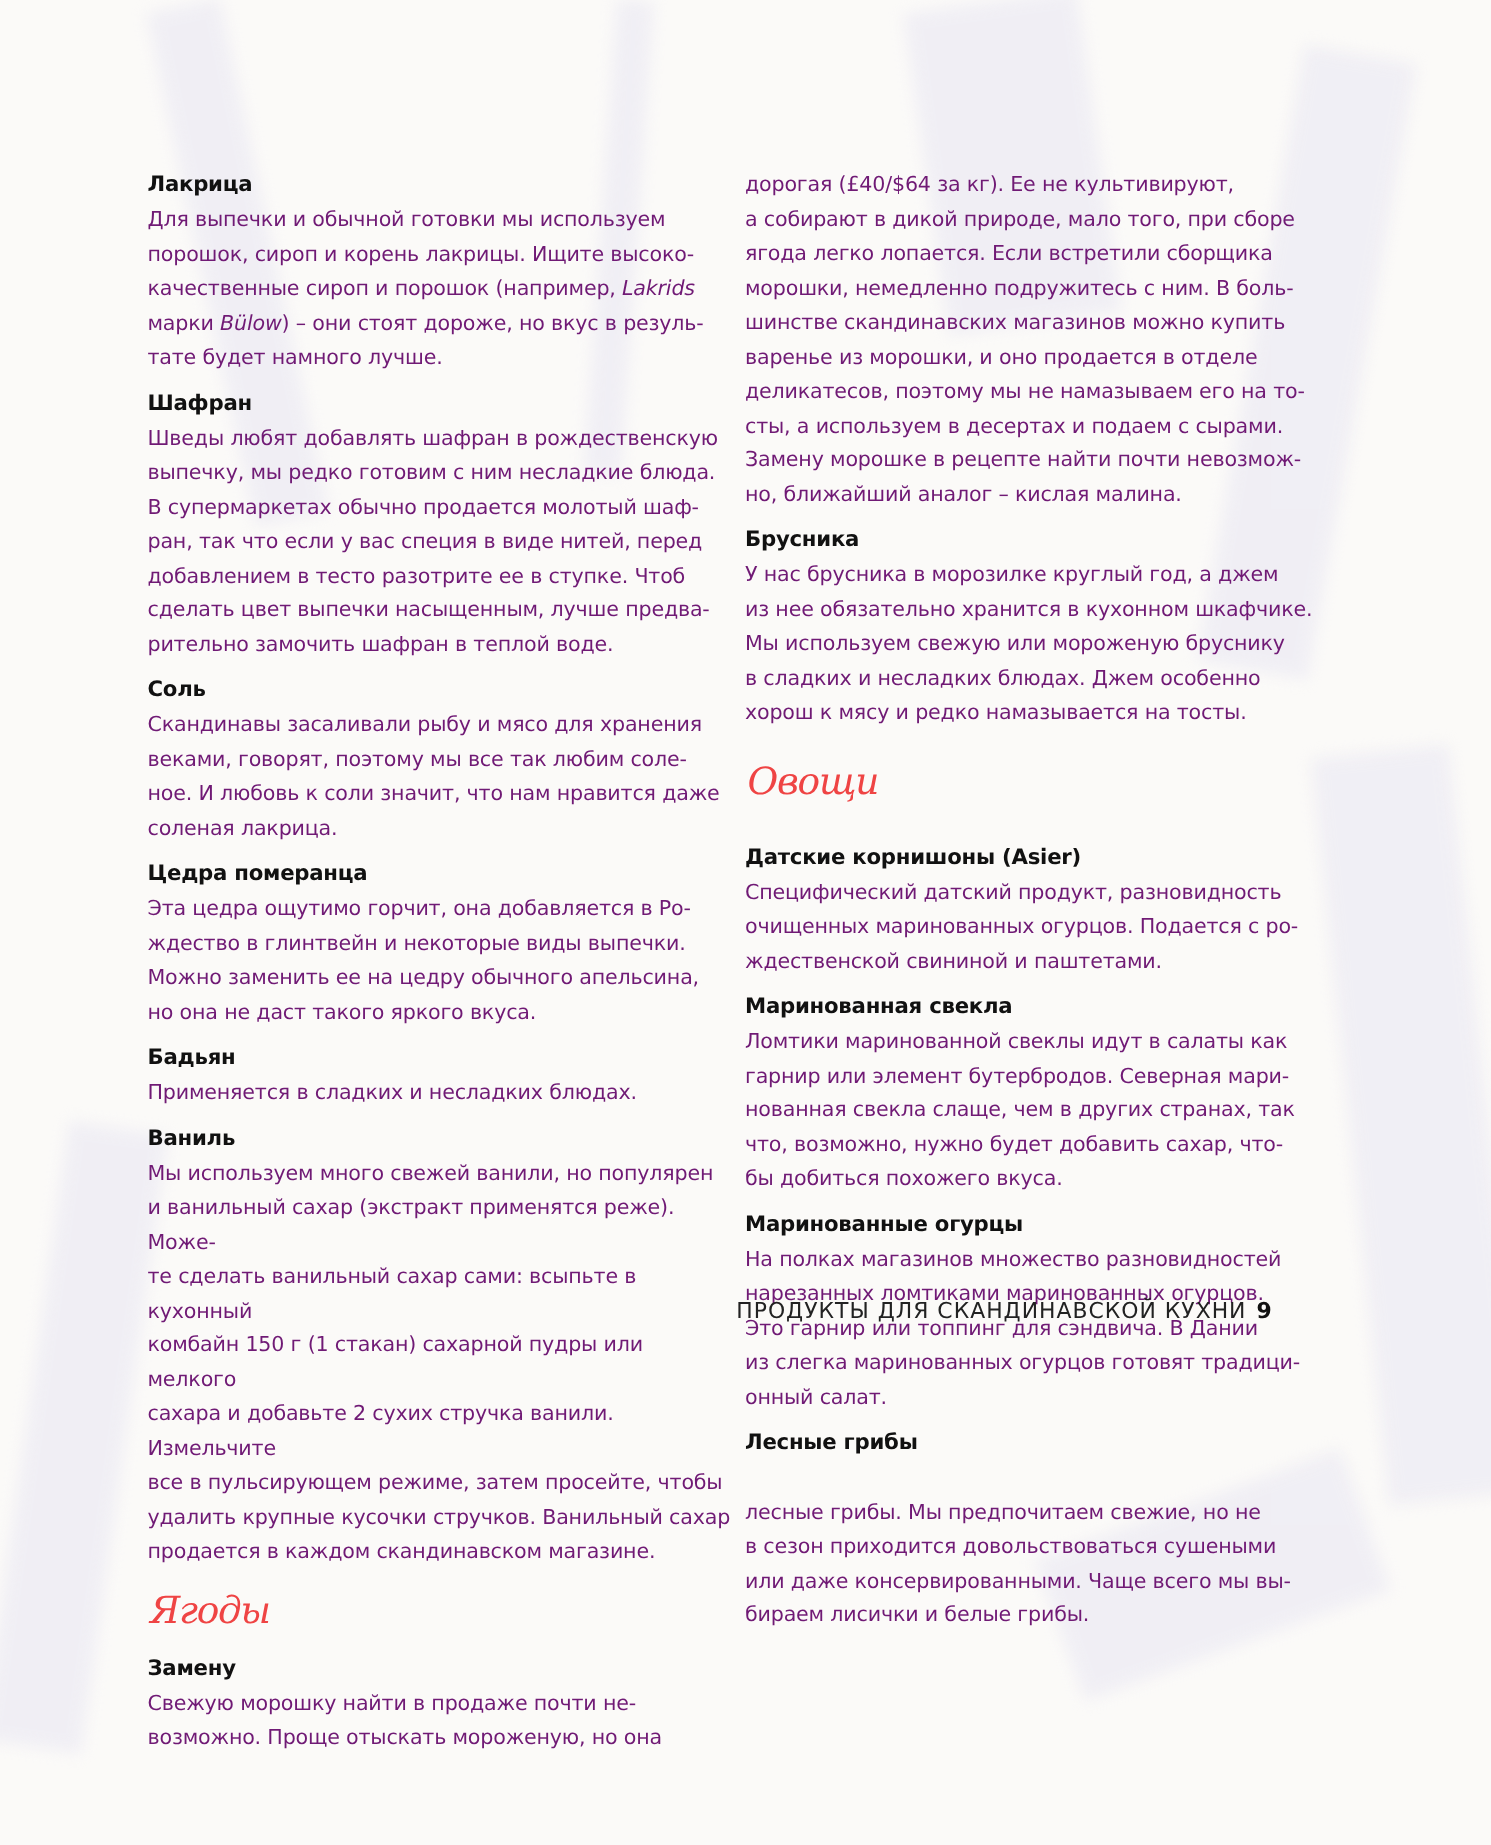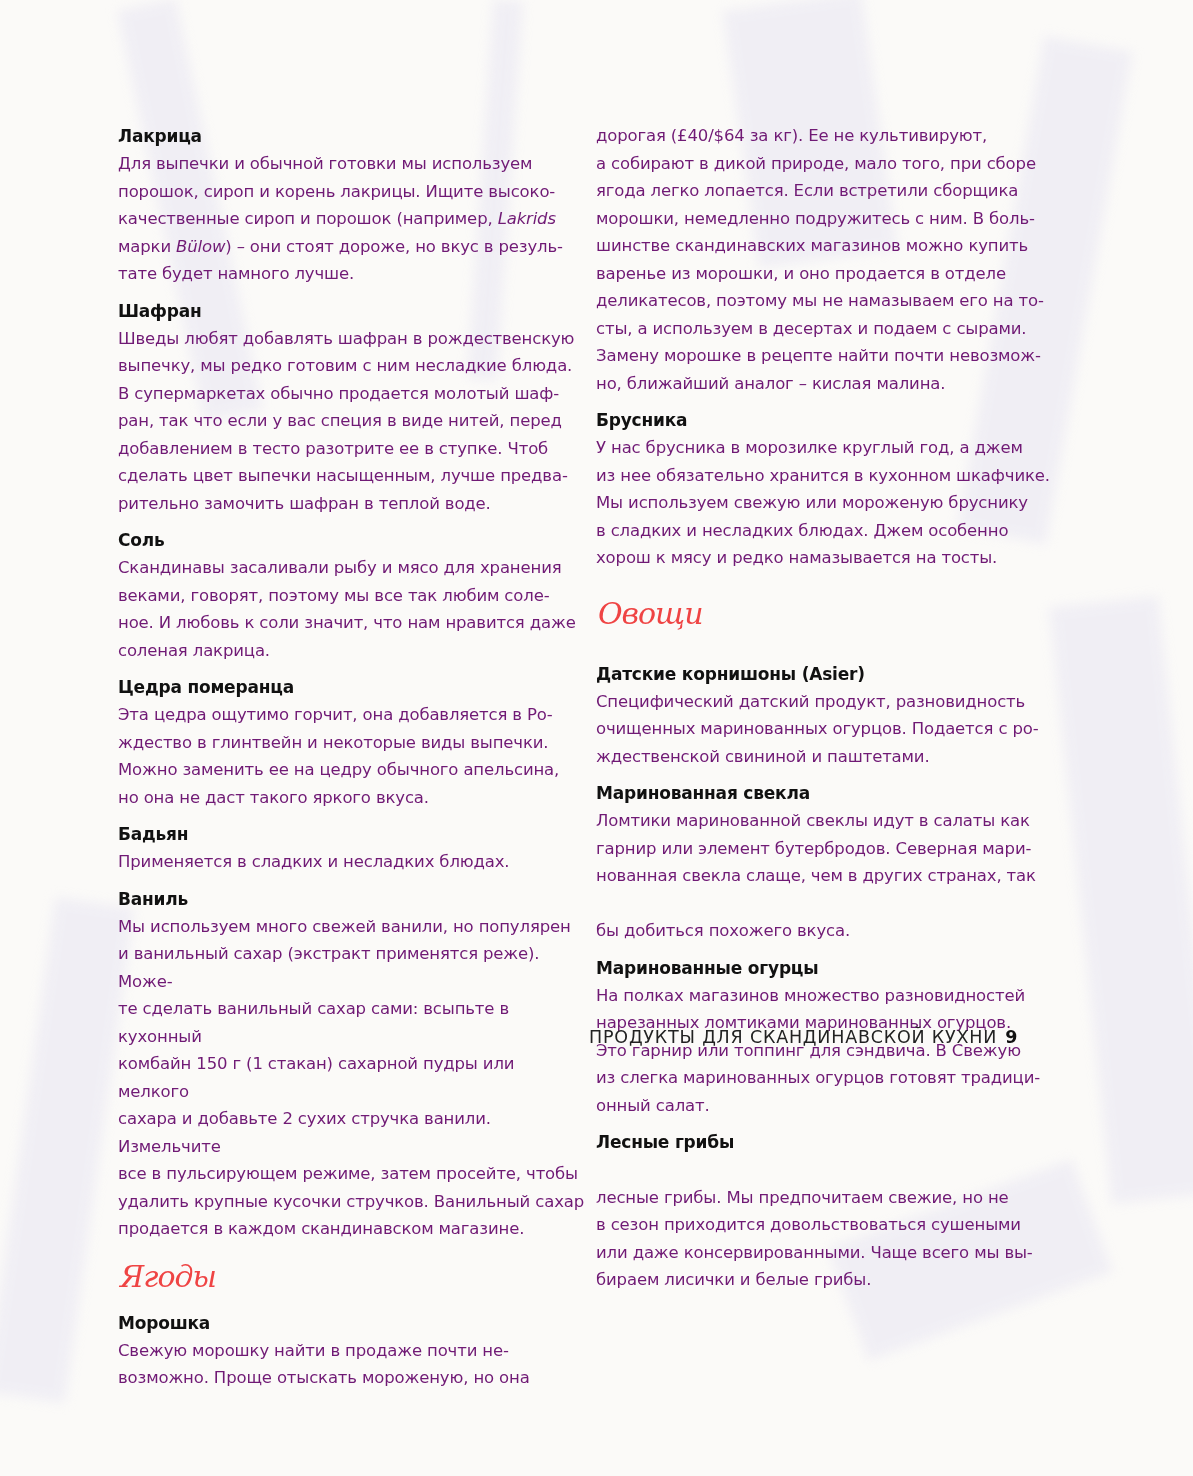"Лакрица" .page { margin-top: none -> 12px }
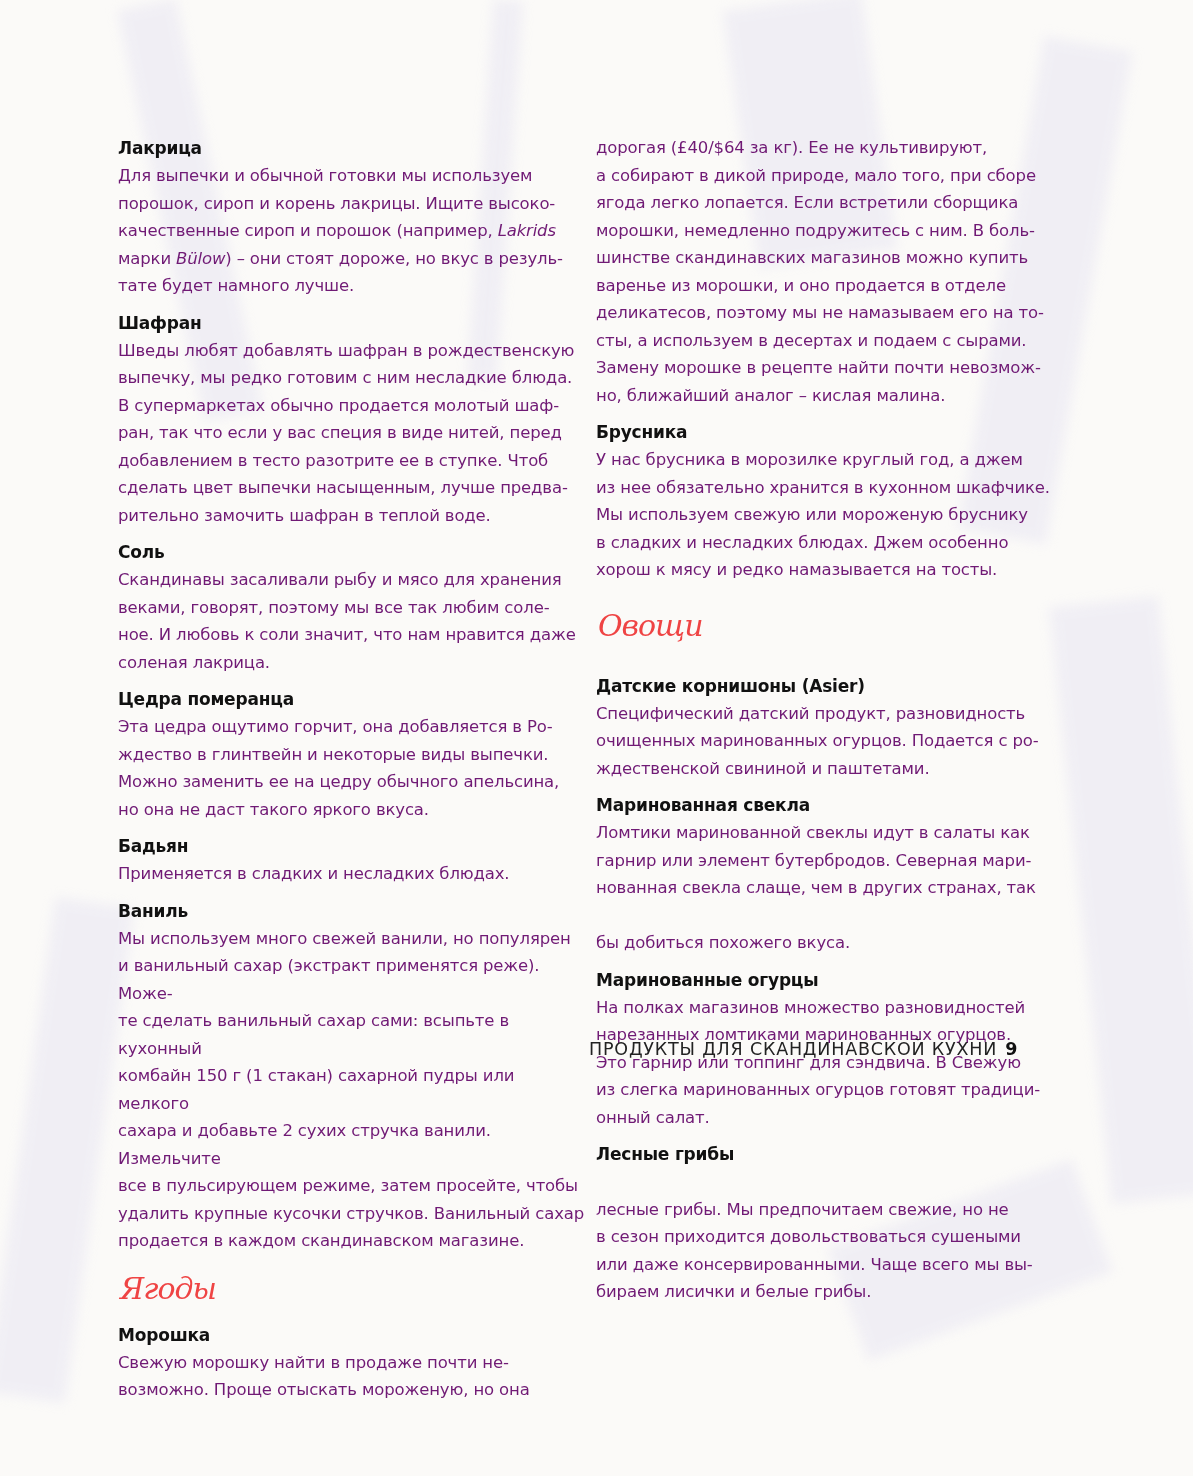"что, возможно, нужно будет добавить" span { html: none -> <span>что, возможно, нужно будет добавить сахар, что-</span> }
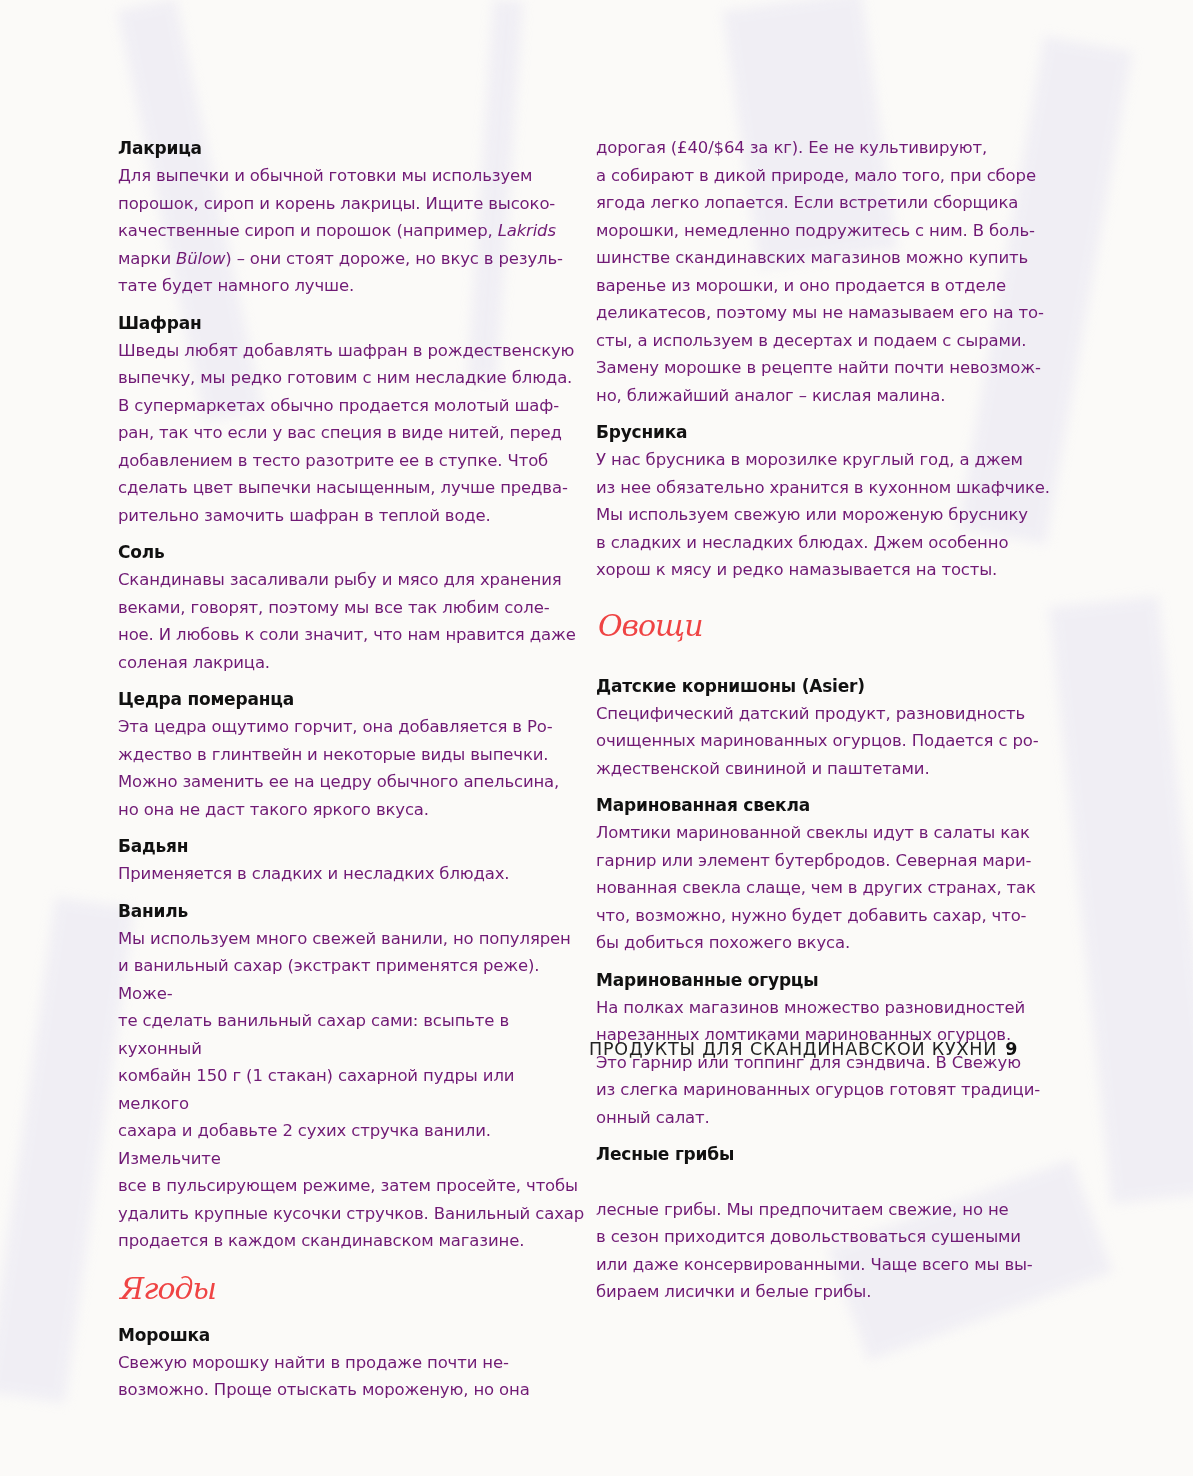"Это гарнир или топпинг для" span { text: Свежую -> Дании }
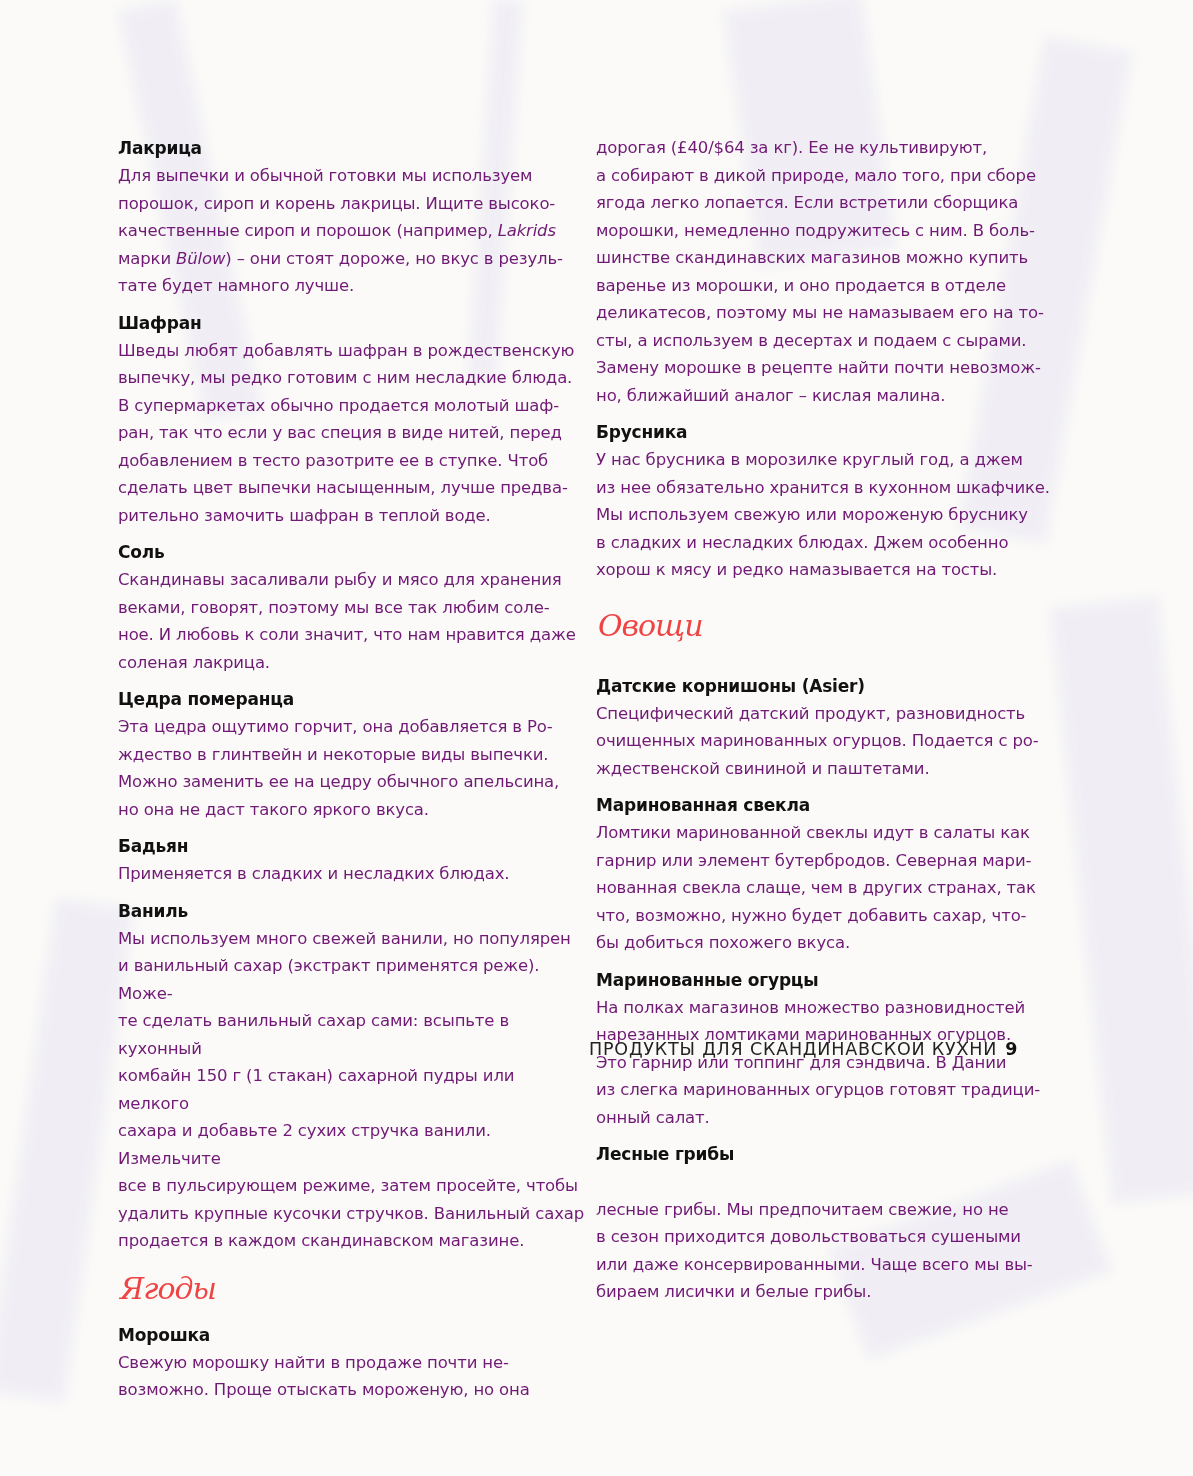"Морошка" h3 { text: Морошка -> Замену }
